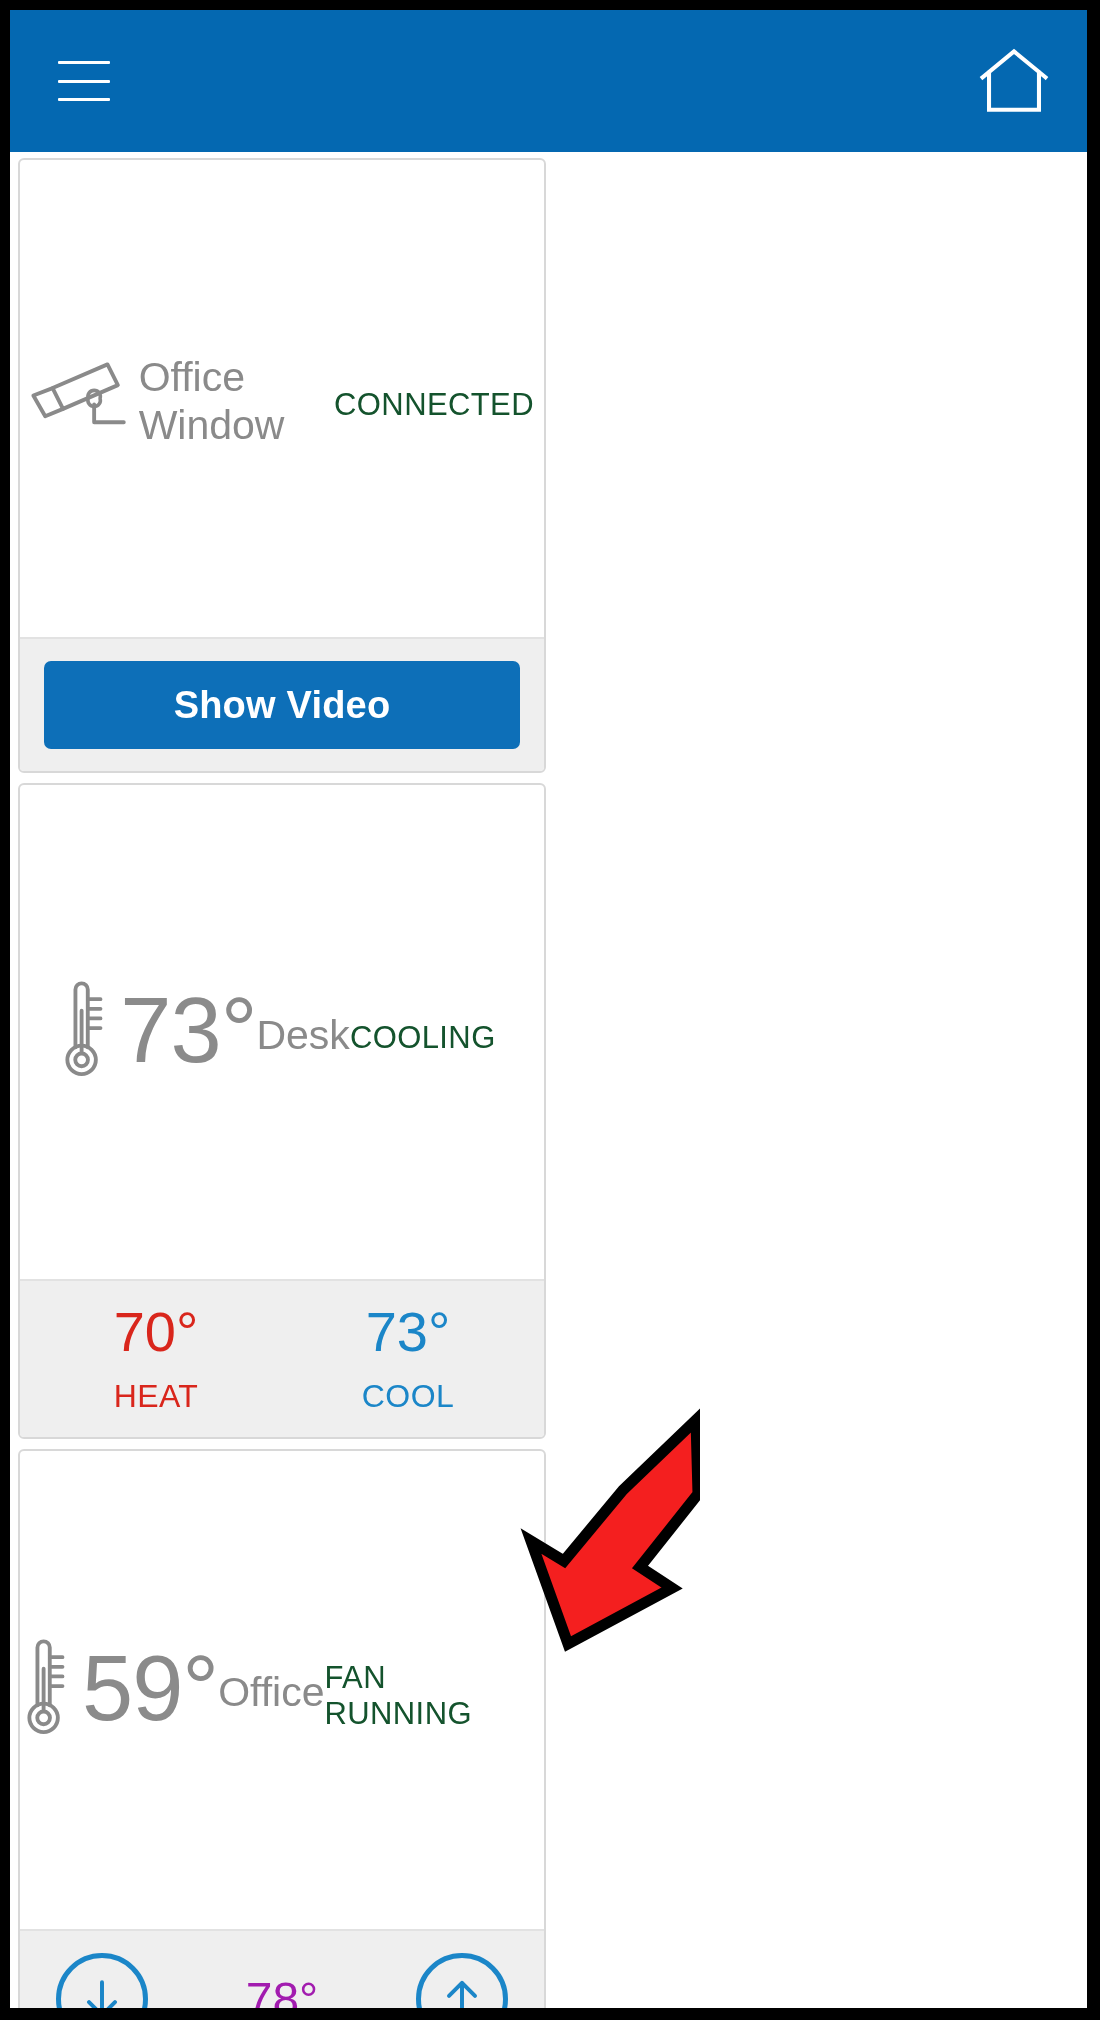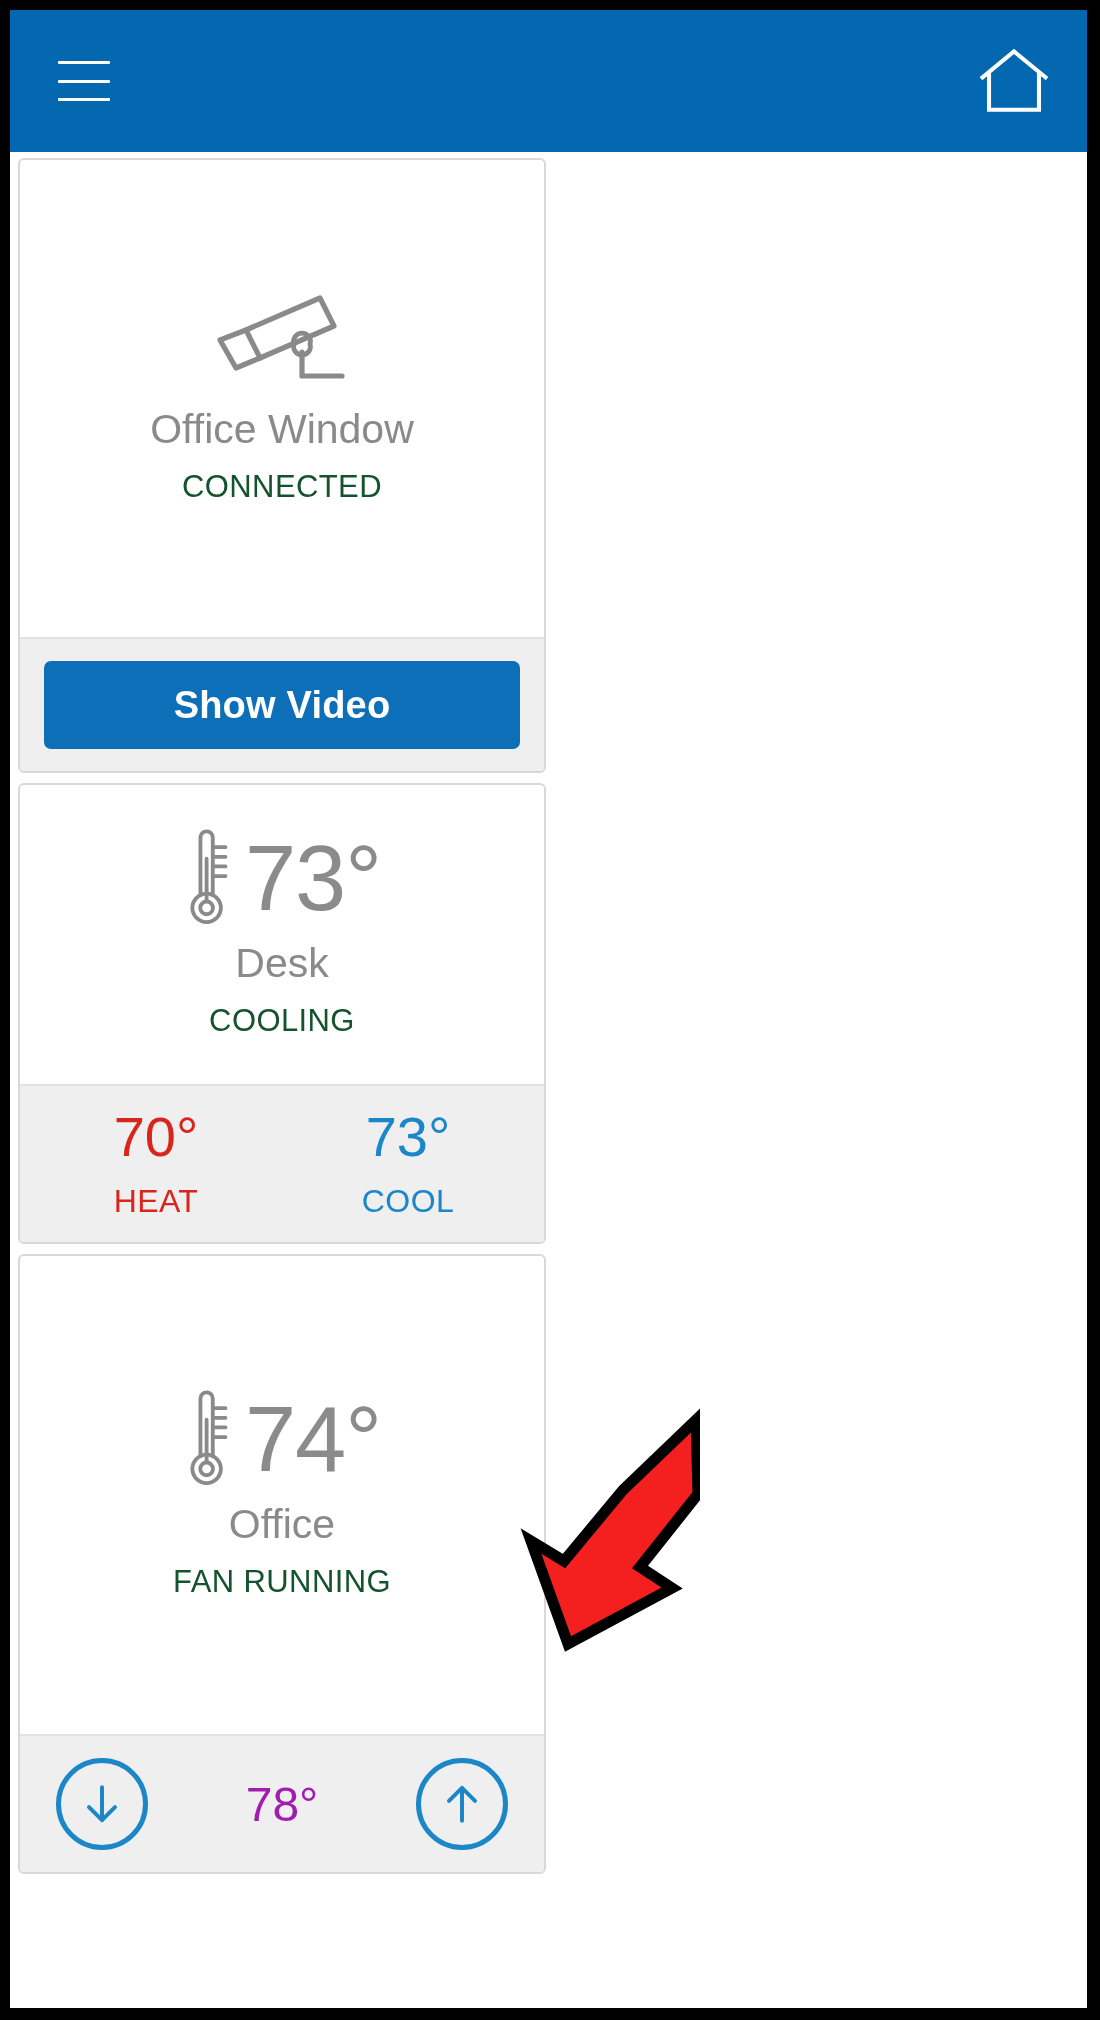"Office Window" .card-body { flex-direction: column -> row; padding: 22px 10px 26px 10px -> 22px 10px 26px 0 }
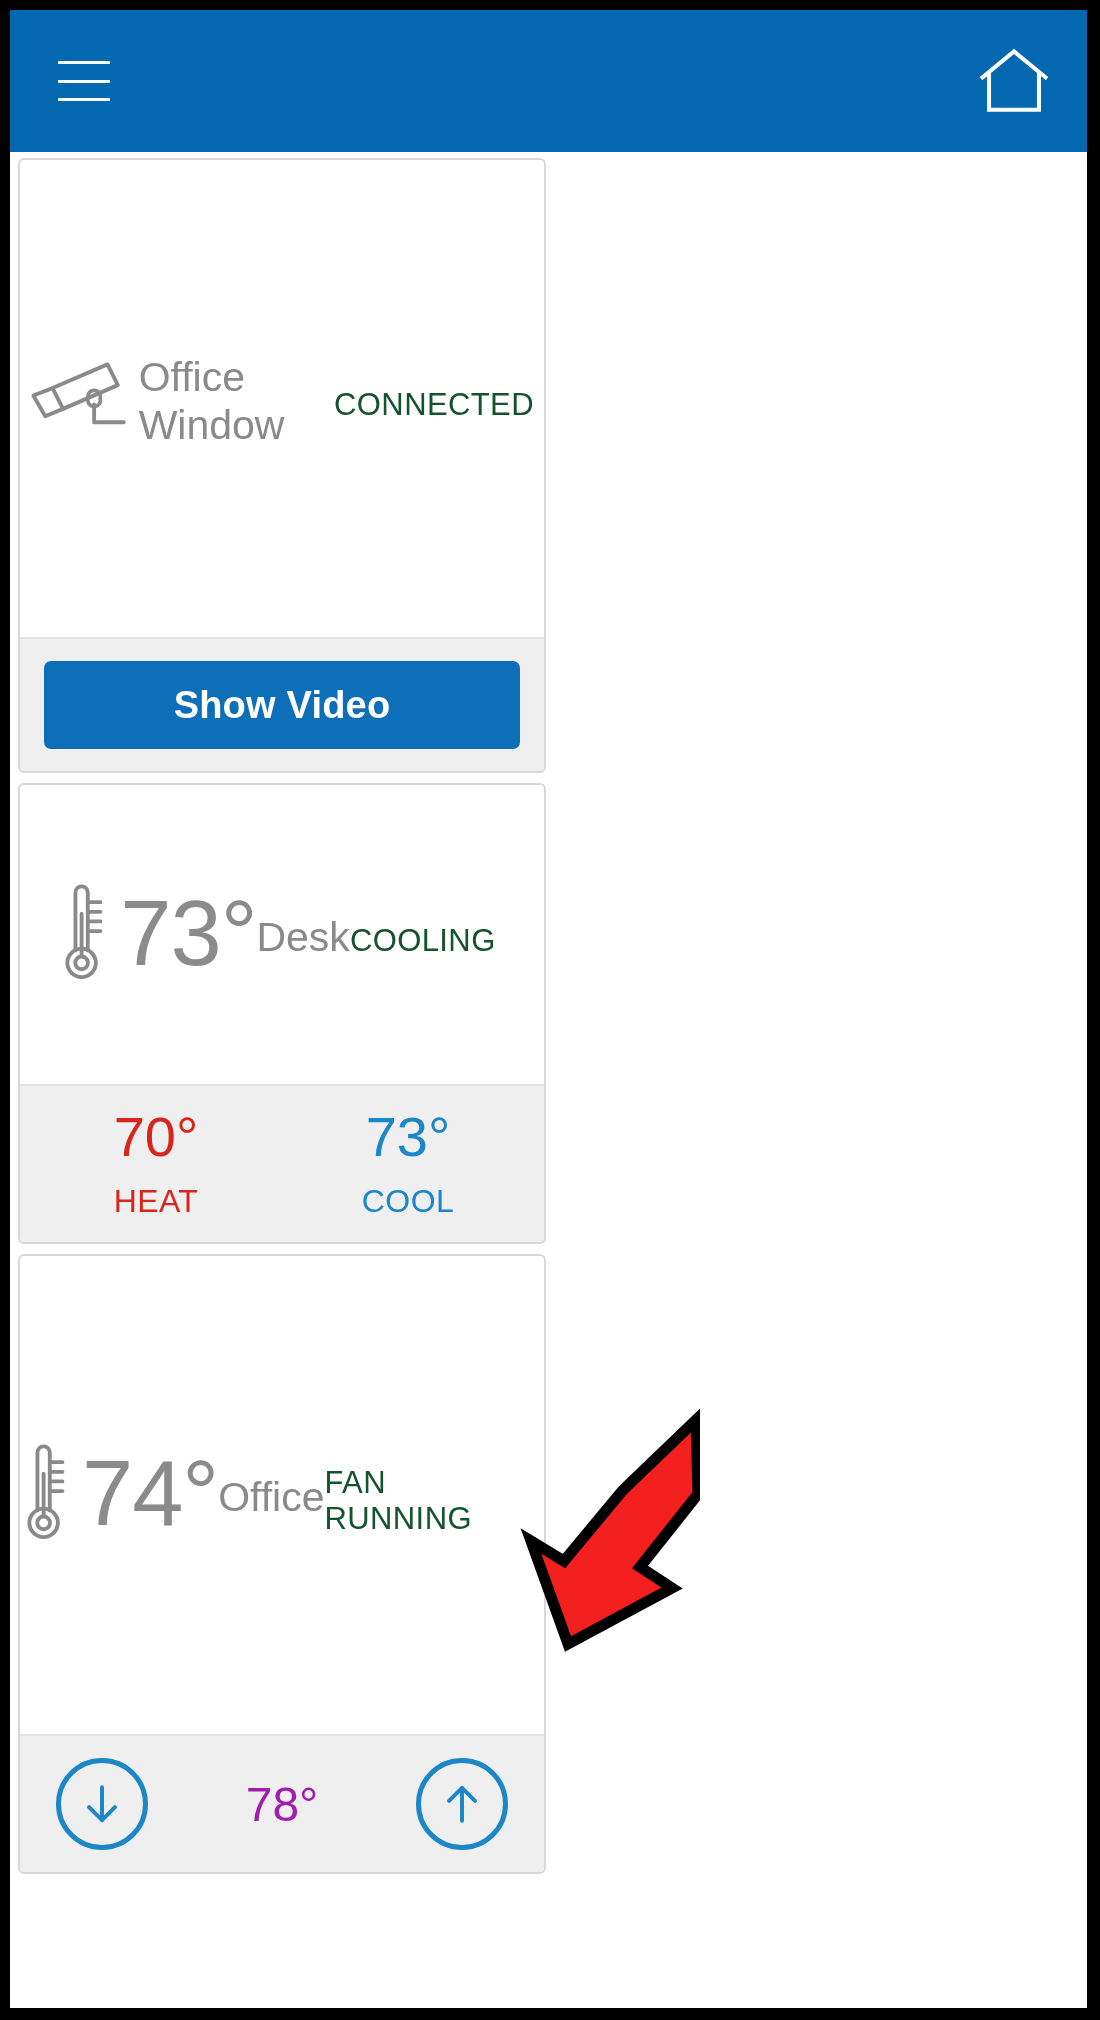"73°" div.card { height: 461px -> 656px }
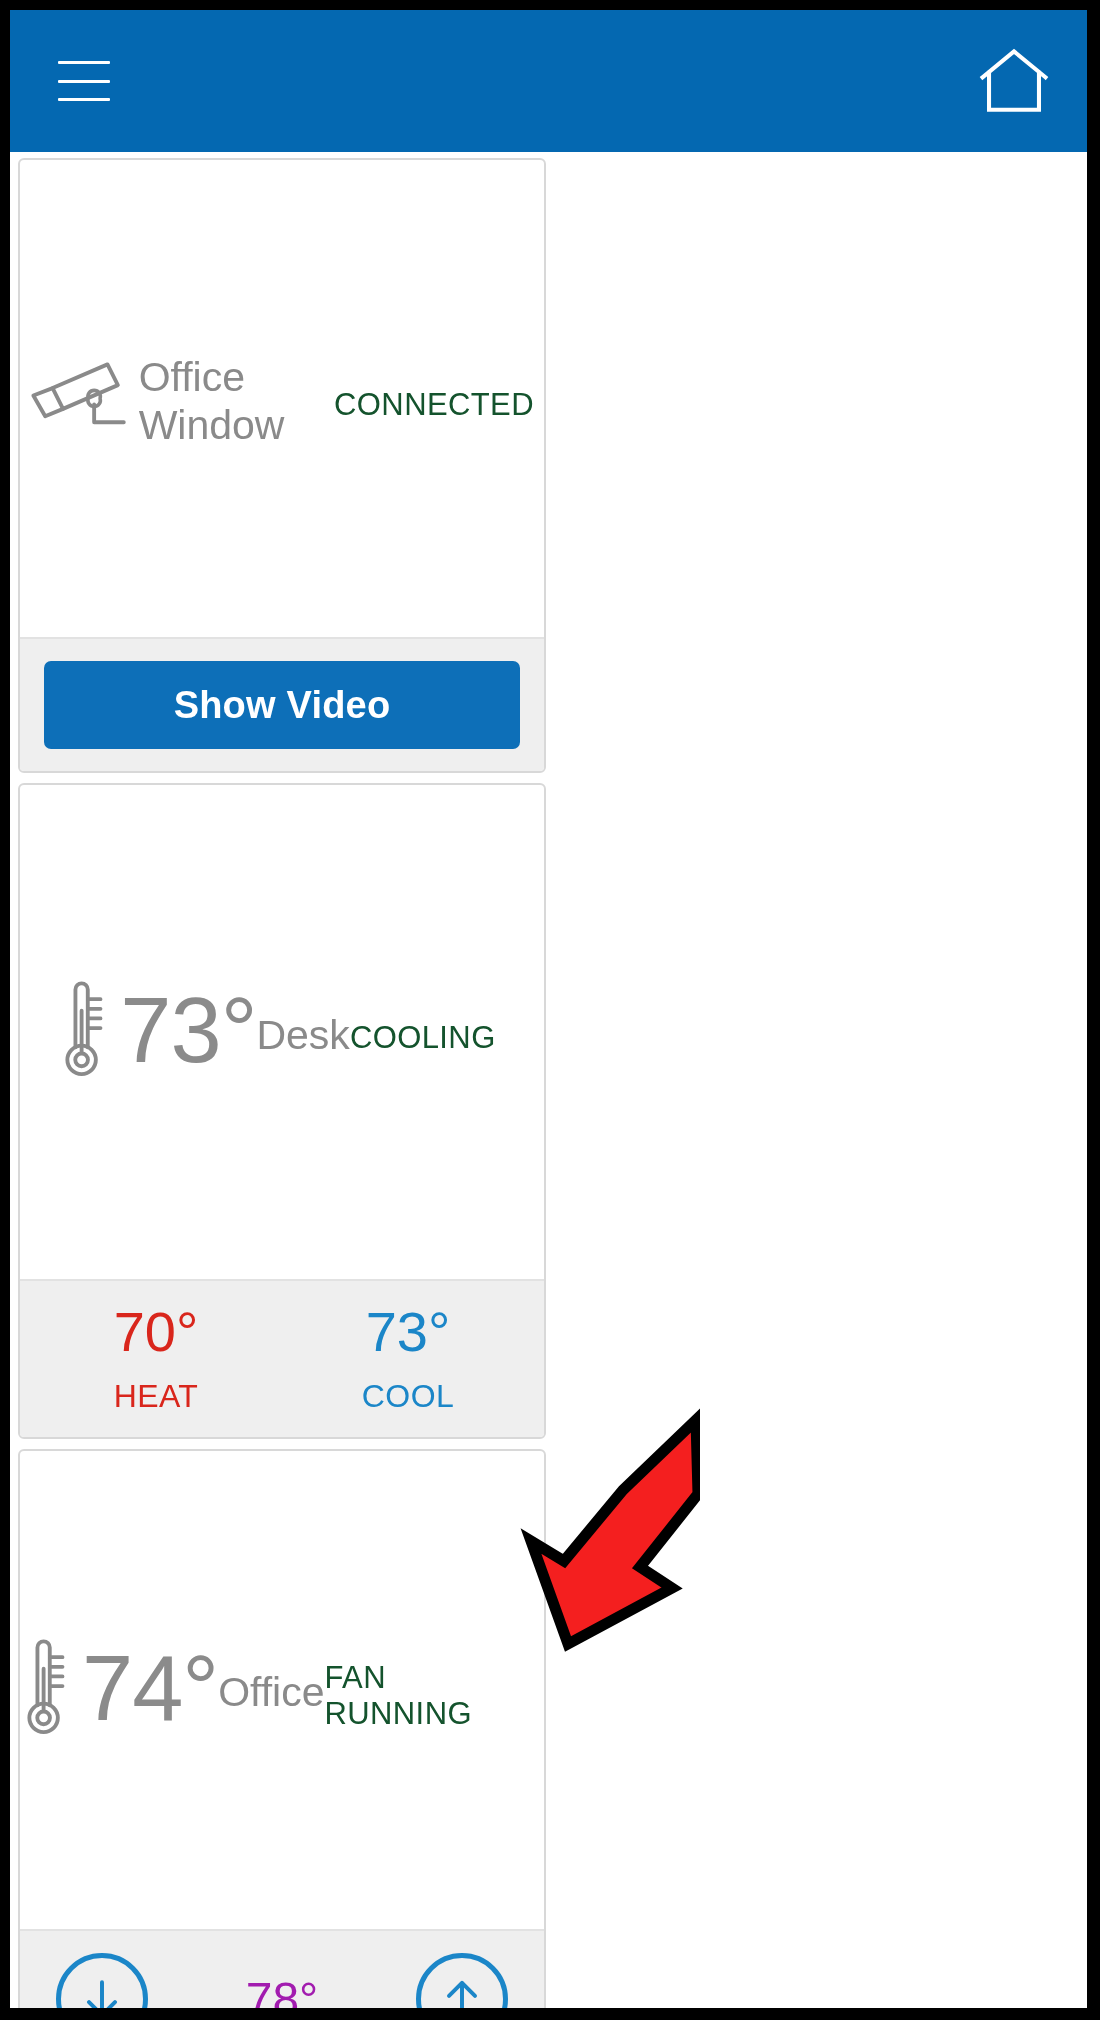"74°" div.temp-val { text: 74 -> 59 }
